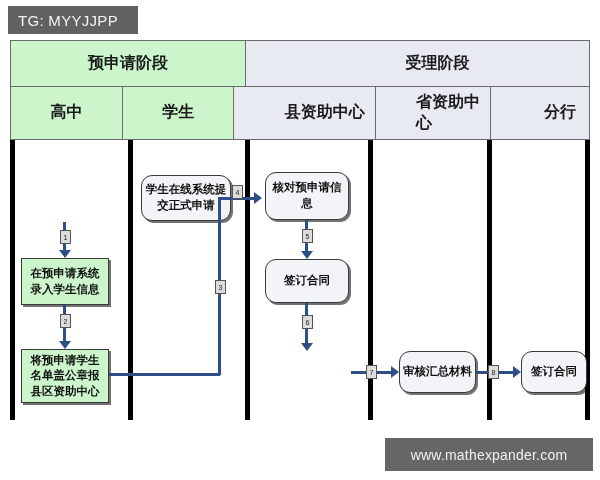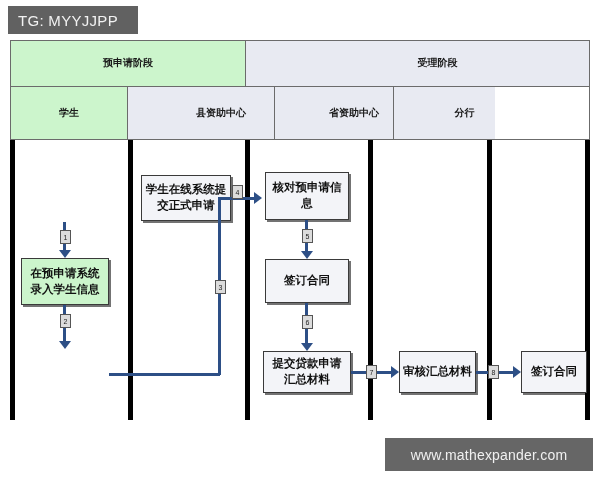"预申请阶段" .phase-cell,.role-cell { font-size: 10px -> 16px }
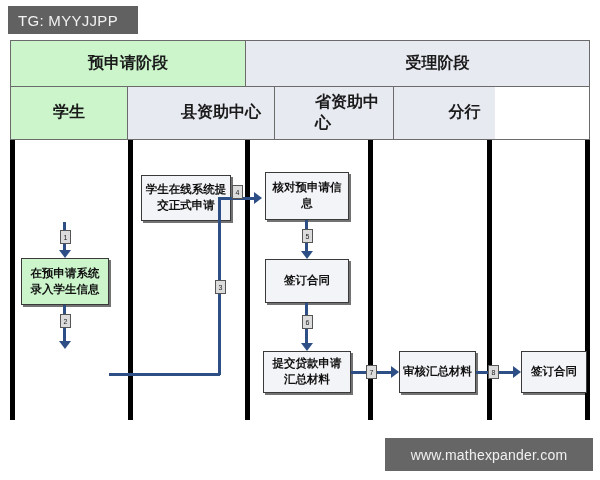"高中" div.role-cell { html: none -> <div>高中</div> }
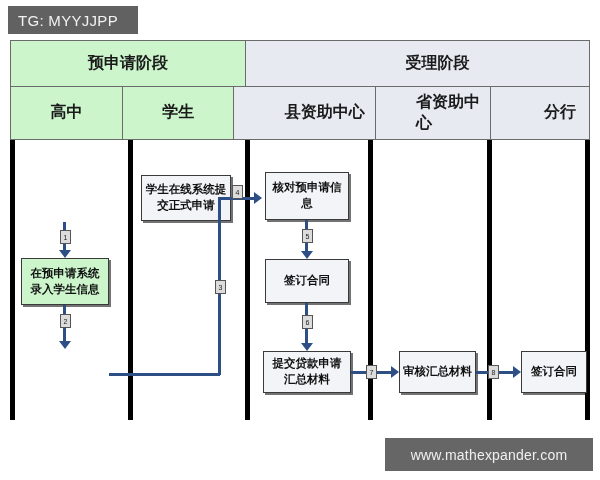"学生在线系统提交正式申请" .node.white { border-radius: none -> 11px }
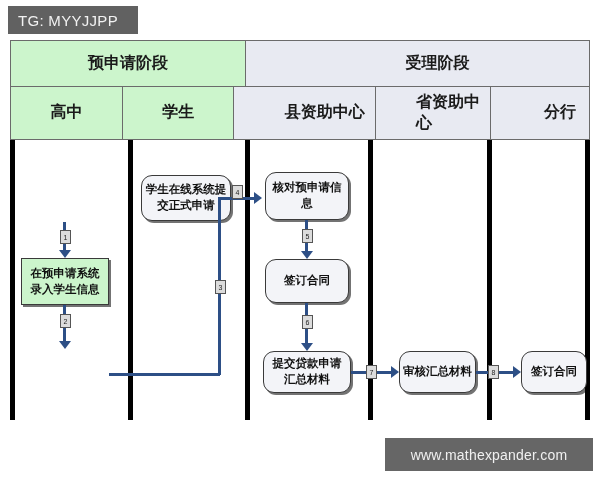"将预申请学生名单盖公章报县区资助中心" div.node { html: none -> <div> <span>将预申请学生名单盖公章报县区资助中心</span> </div> }
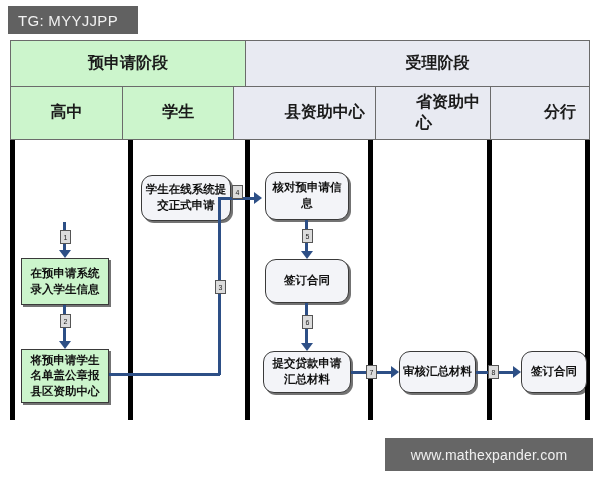"提交贷款申请汇总材料" div.node { html: <div> <span>提交贷款申请汇总材料</span> </div> -> none }
